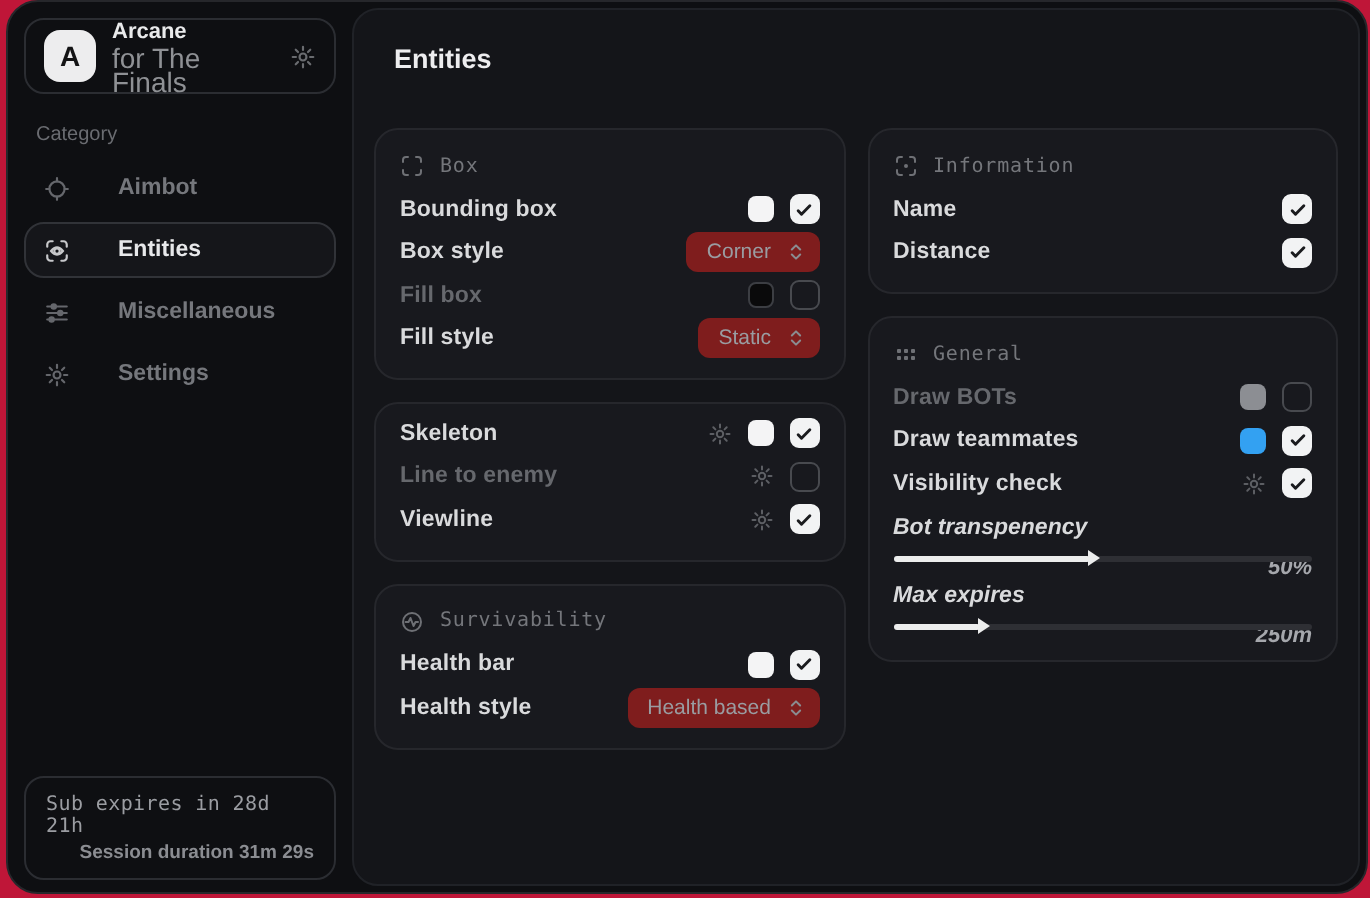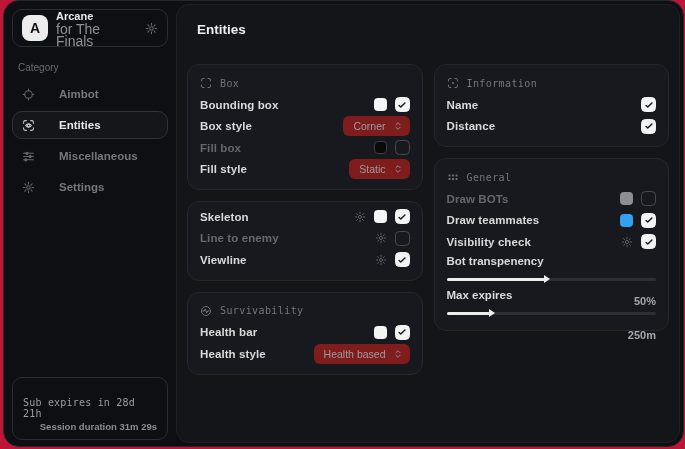"Bot transpenency" .sliderrow { align-items: none -> center; font-style: none -> italic }
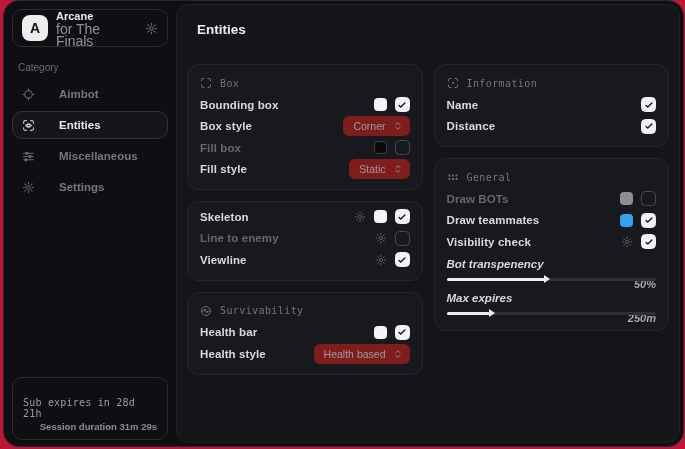"Sub expires in 28d 21h" .subbox { padding: 19px 10px 7px 10px -> 8px 10px 7px 10px }
